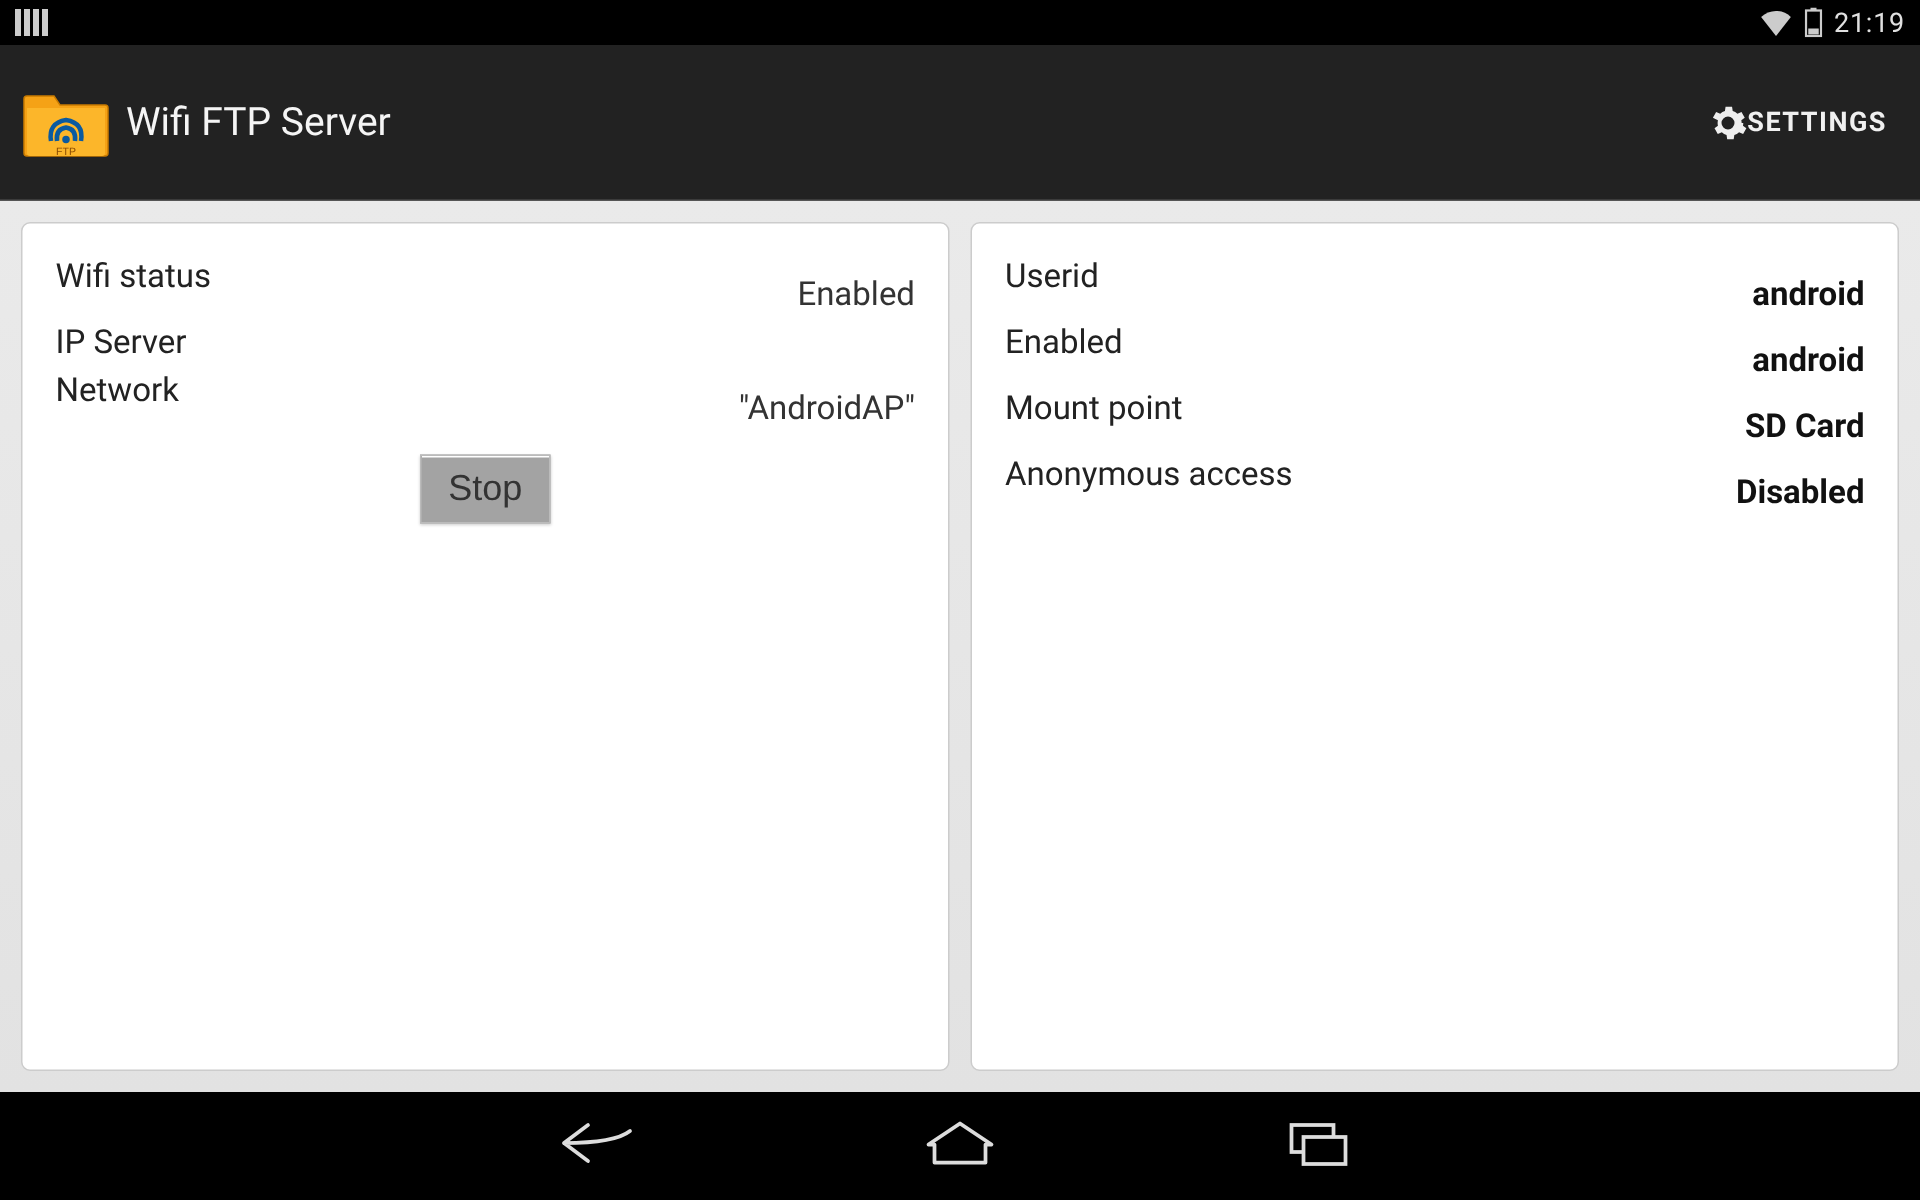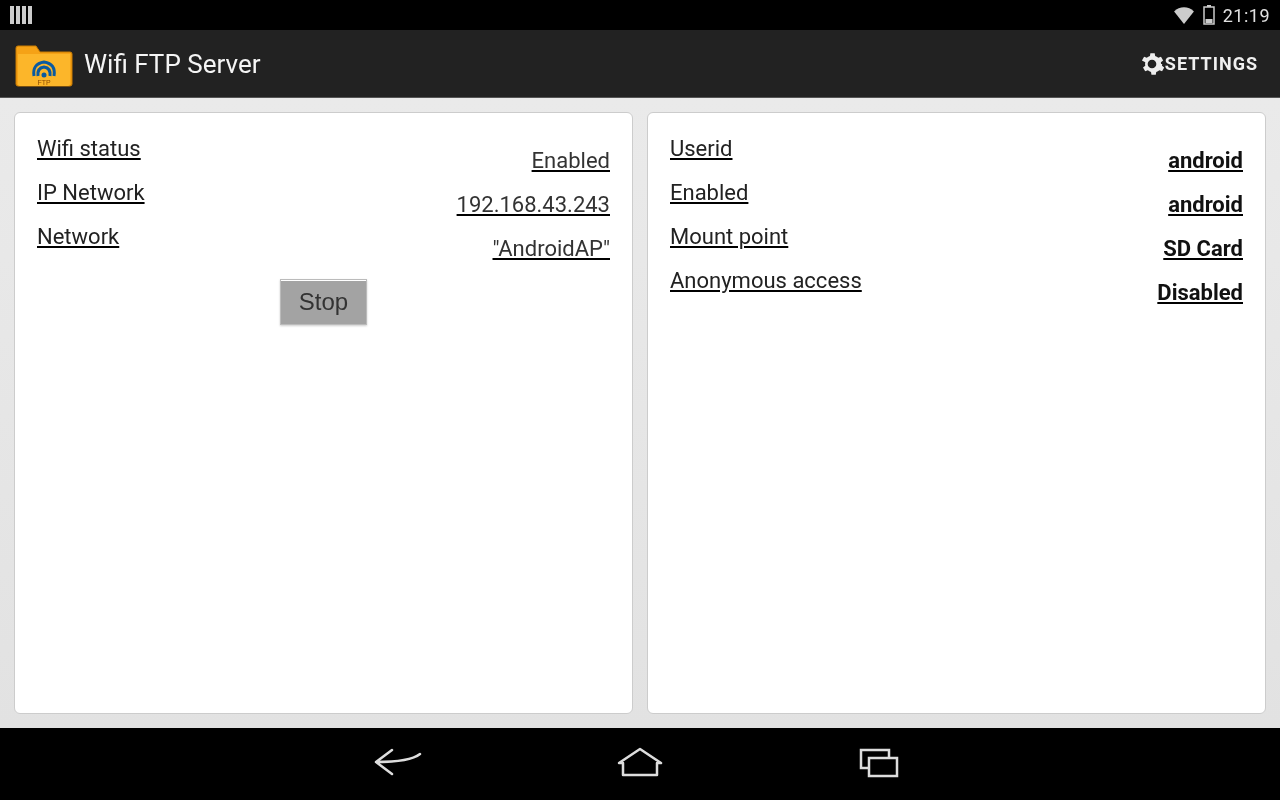"Wifi FTP Server" .action-bar { height: 68px -> 104px }
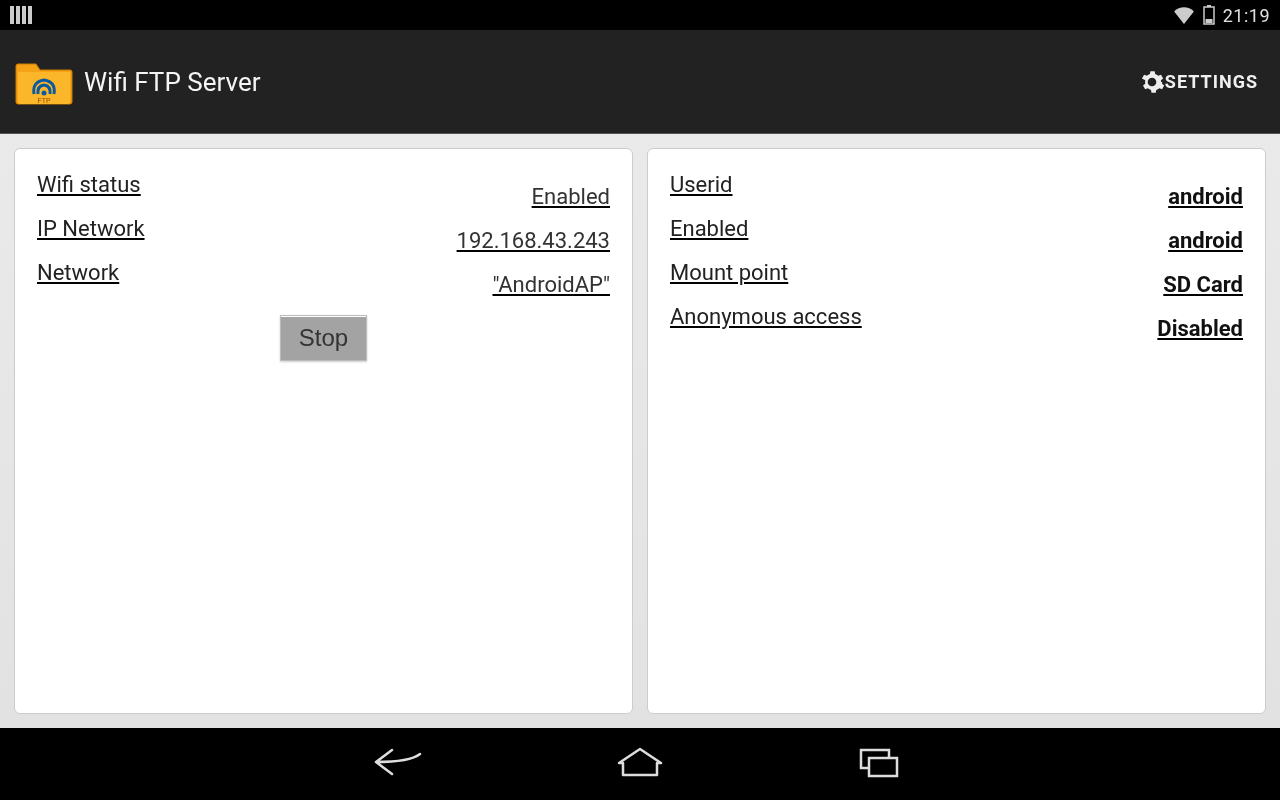"Wifi status" .content { text-decoration: underline -> none }
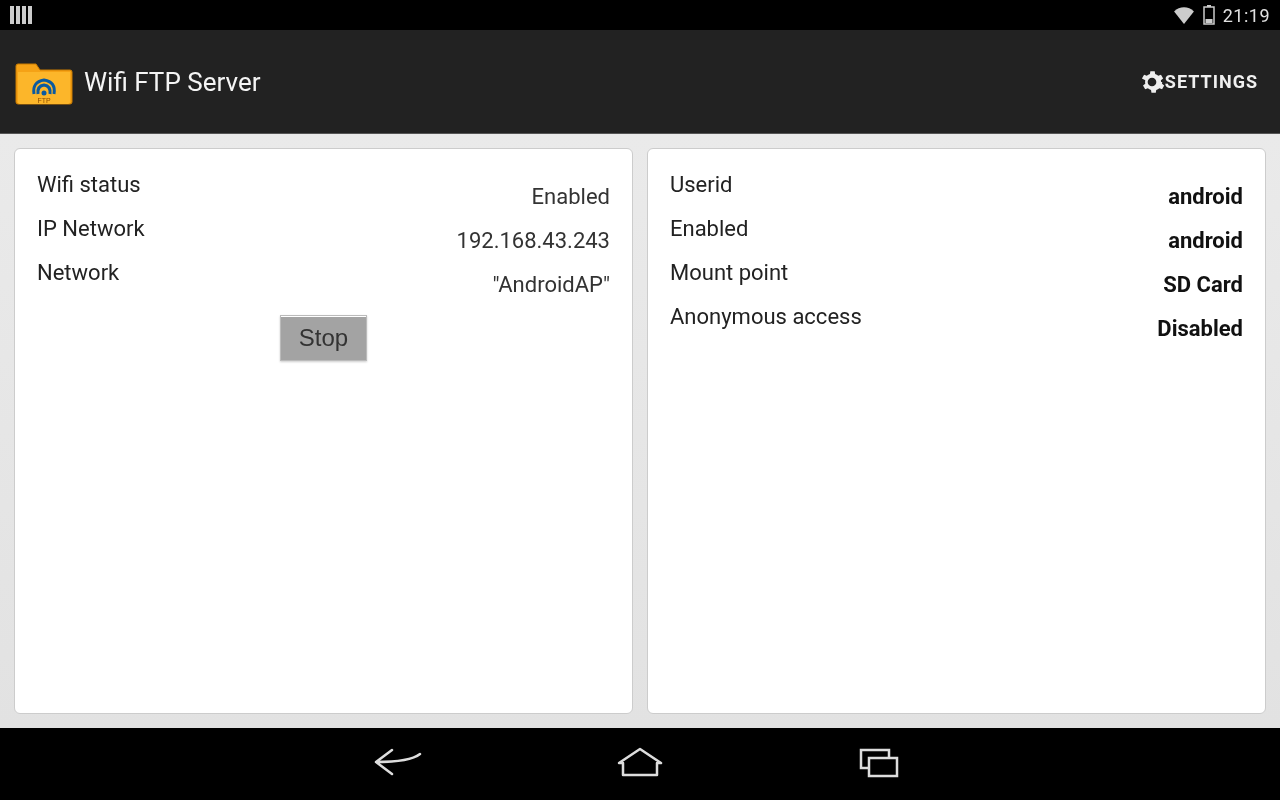"IP Network" span.label { text: Network -> Server }
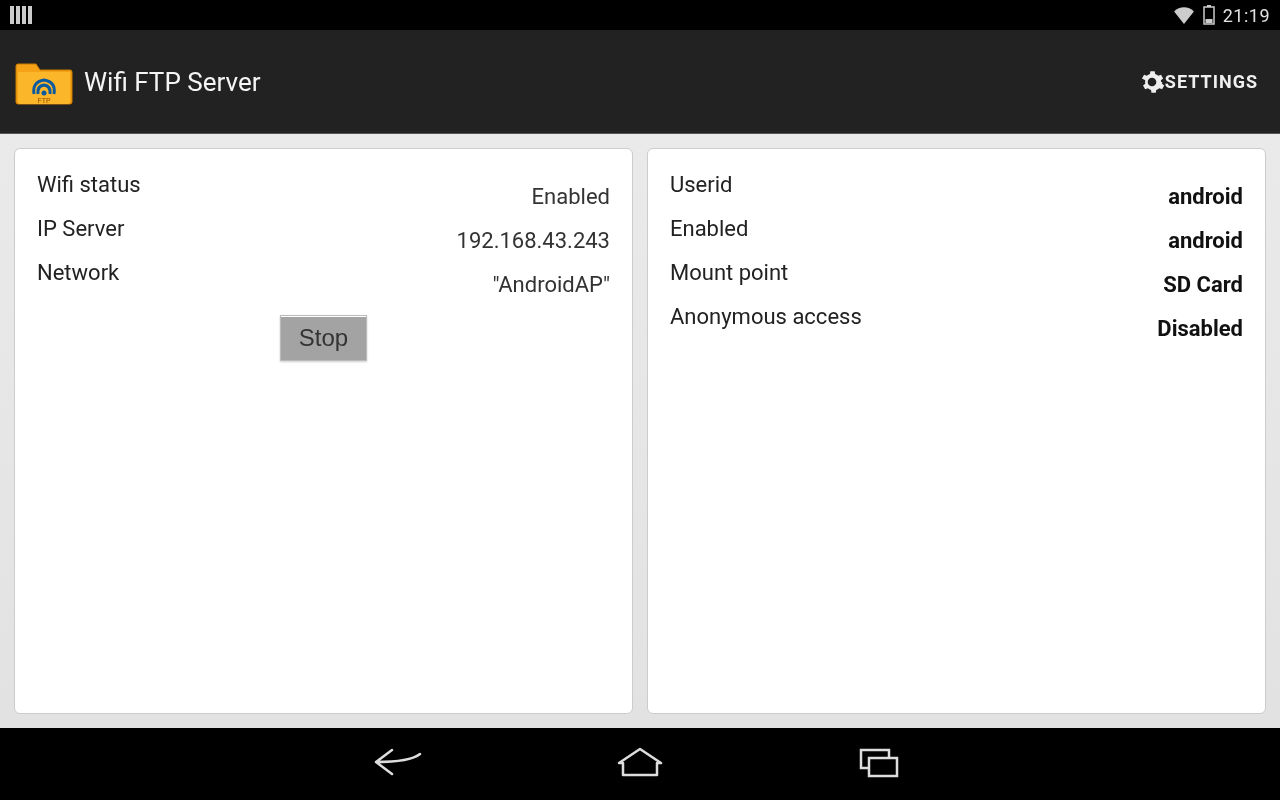"192.168.43.243" span.value { html: <span>192.168.43.243</span> -> none }
